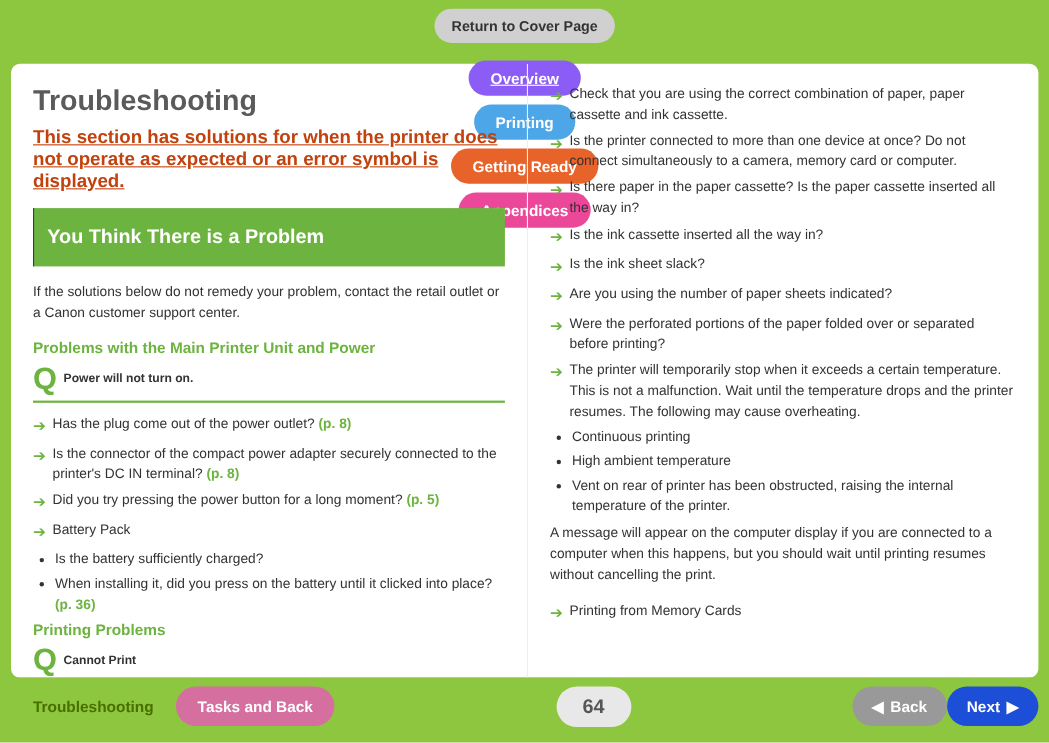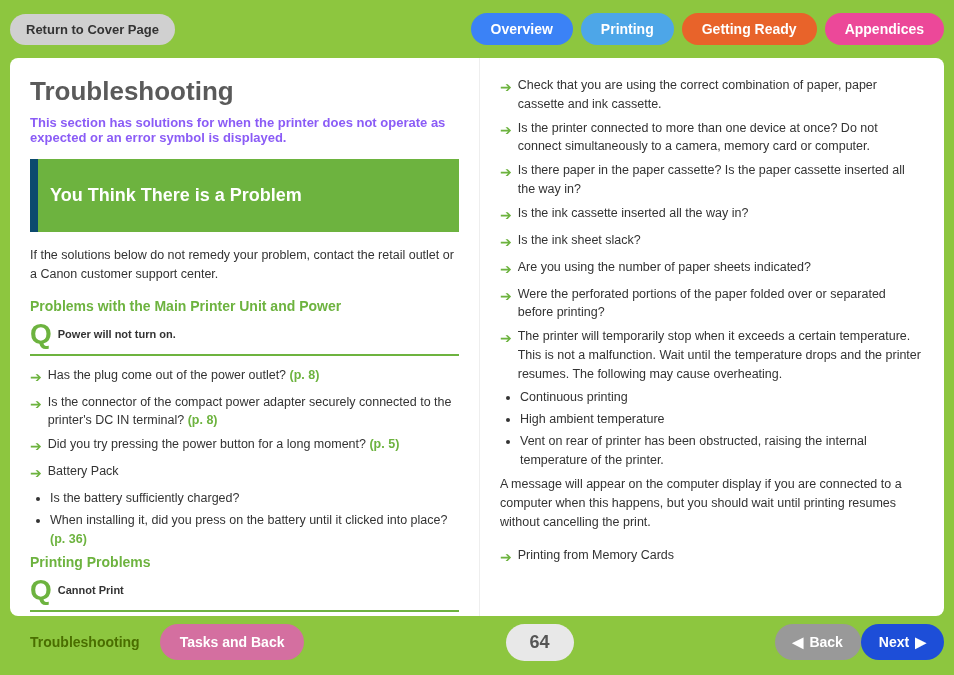"Return to Cover Page" .top-nav { flex-direction: none -> column }
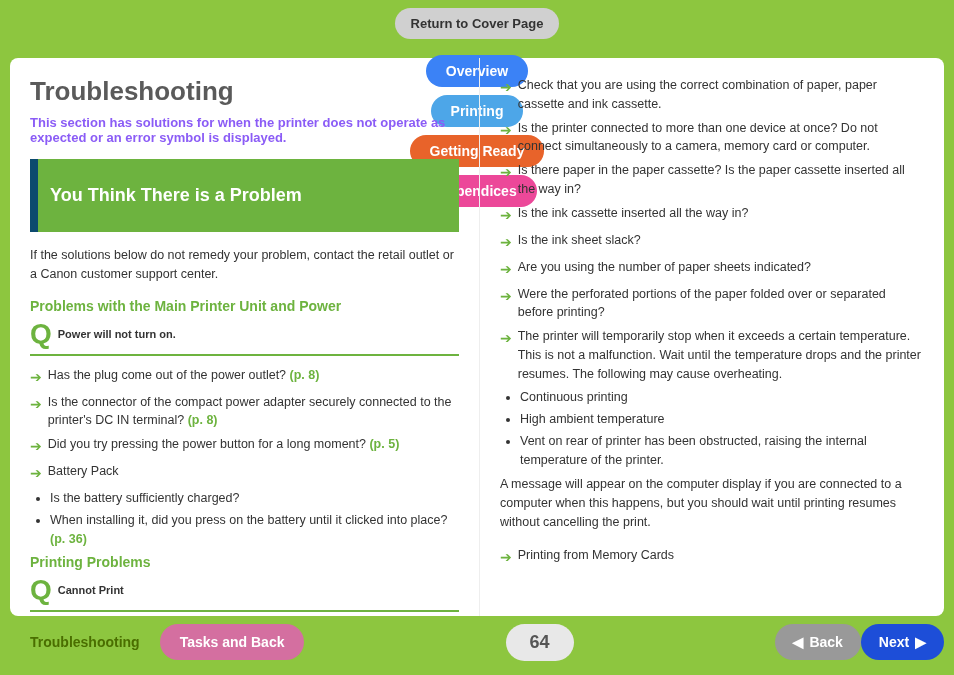"Overview" .nav-tab-teal { background: #3b82f6 -> #8b5cf6; text-decoration: none -> underline }
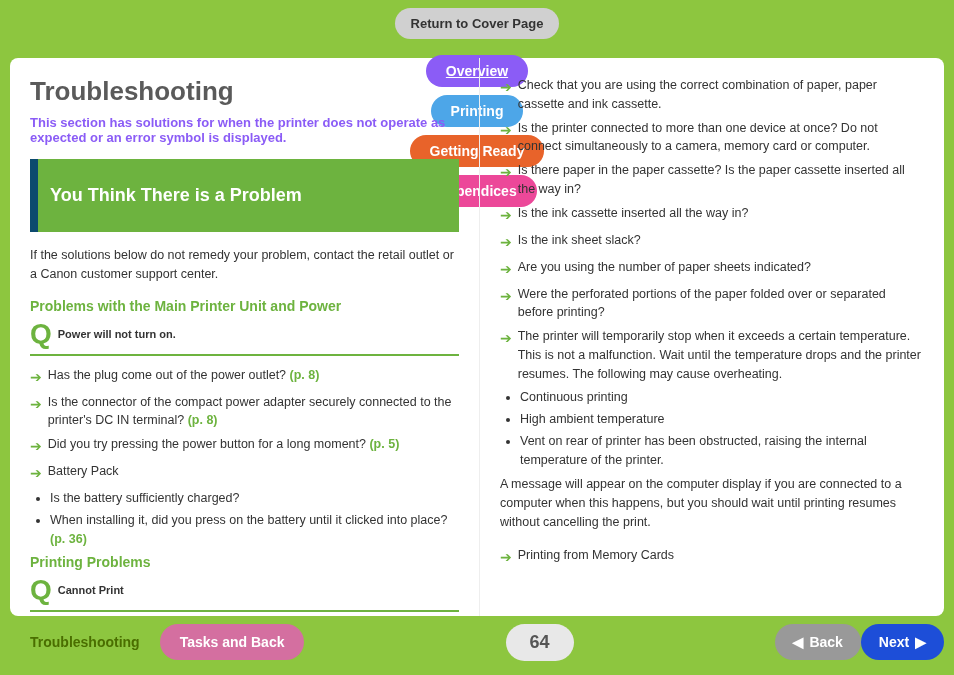"This section has solutions for" .section-subtitle { color: #8b5cf6 -> #c2410c; font-size: 13px -> 17px; text-decoration: none -> underline }
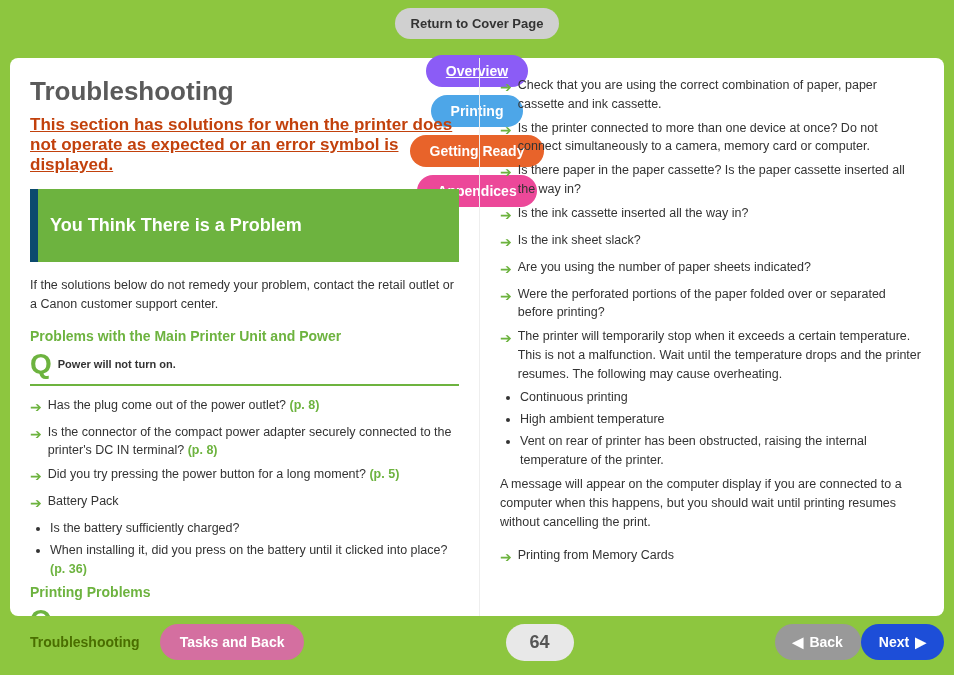"You Think There is a" .section-box { border-left: 8px solid #0c4a6e -> 1px solid #0c4a6e; padding: 26px 12px -> 16px 12px }
